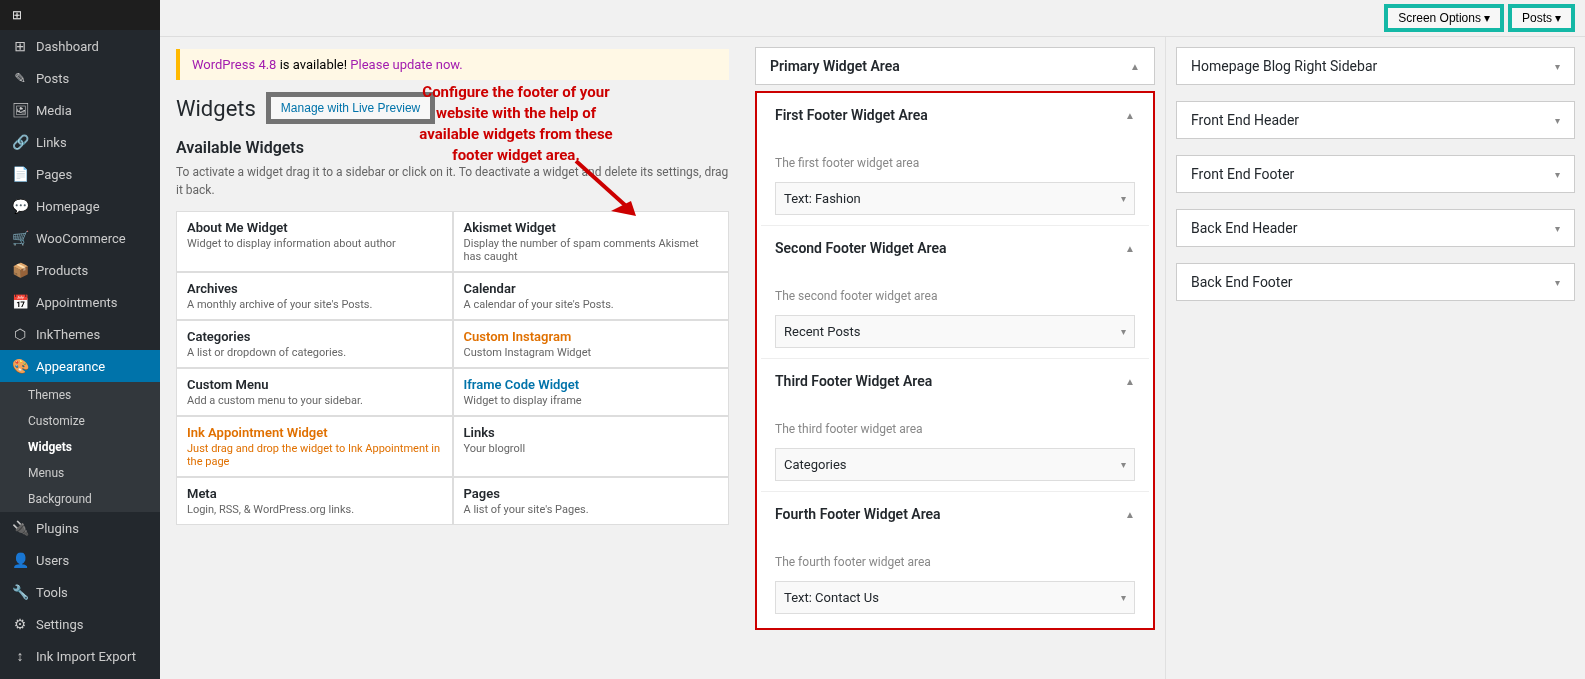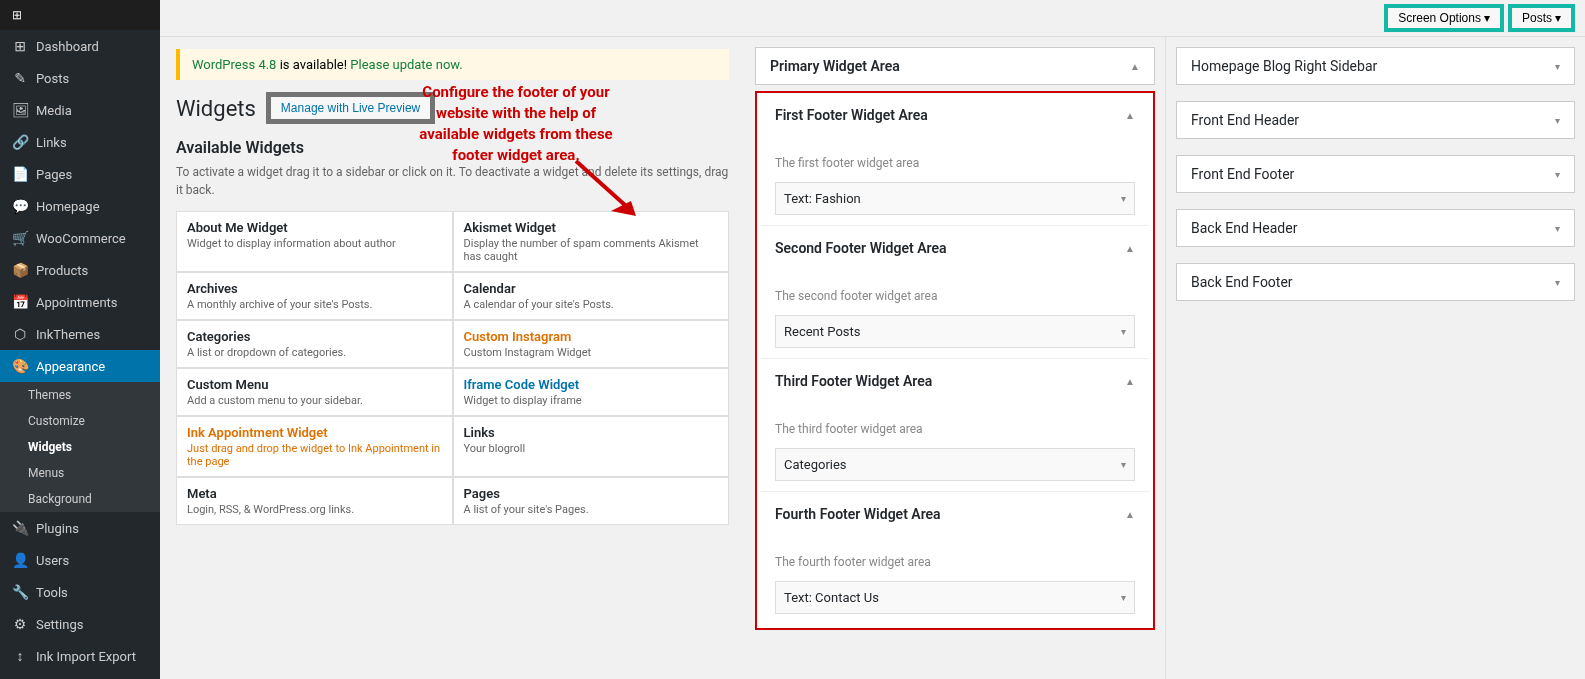"WordPress 4.8" .update-notice a { color: #15803d -> #a21caf }
